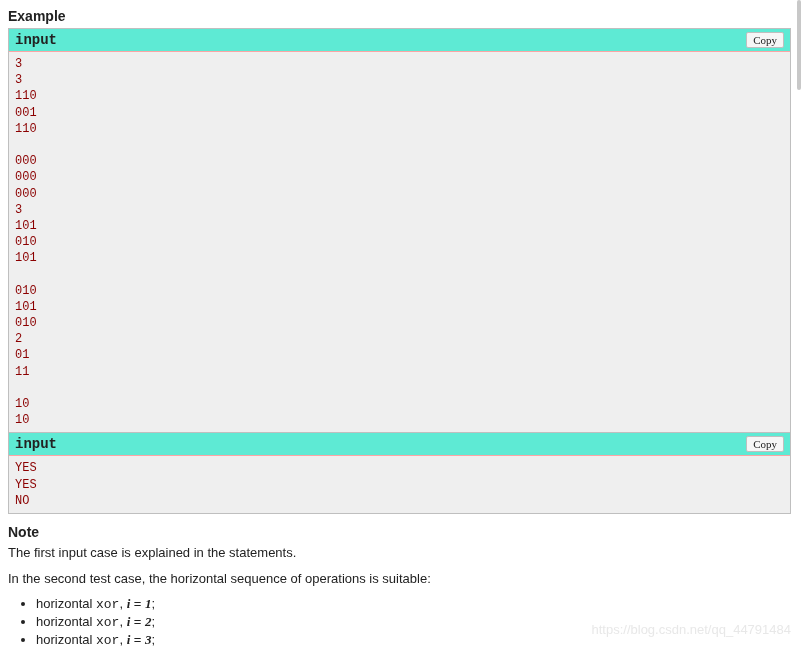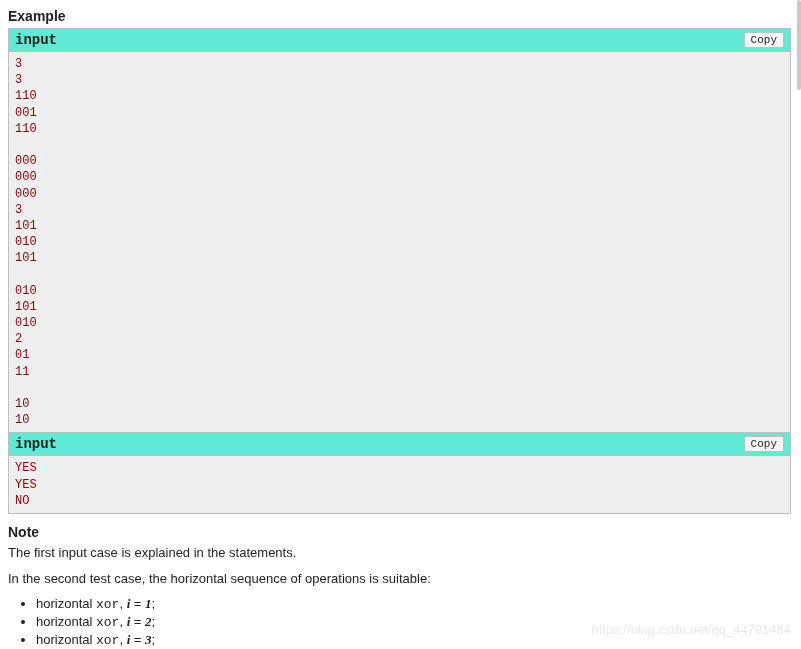"Copy" .copy-btn { font-family: Liberation Mono, monospace -> Liberation Serif, serif }
